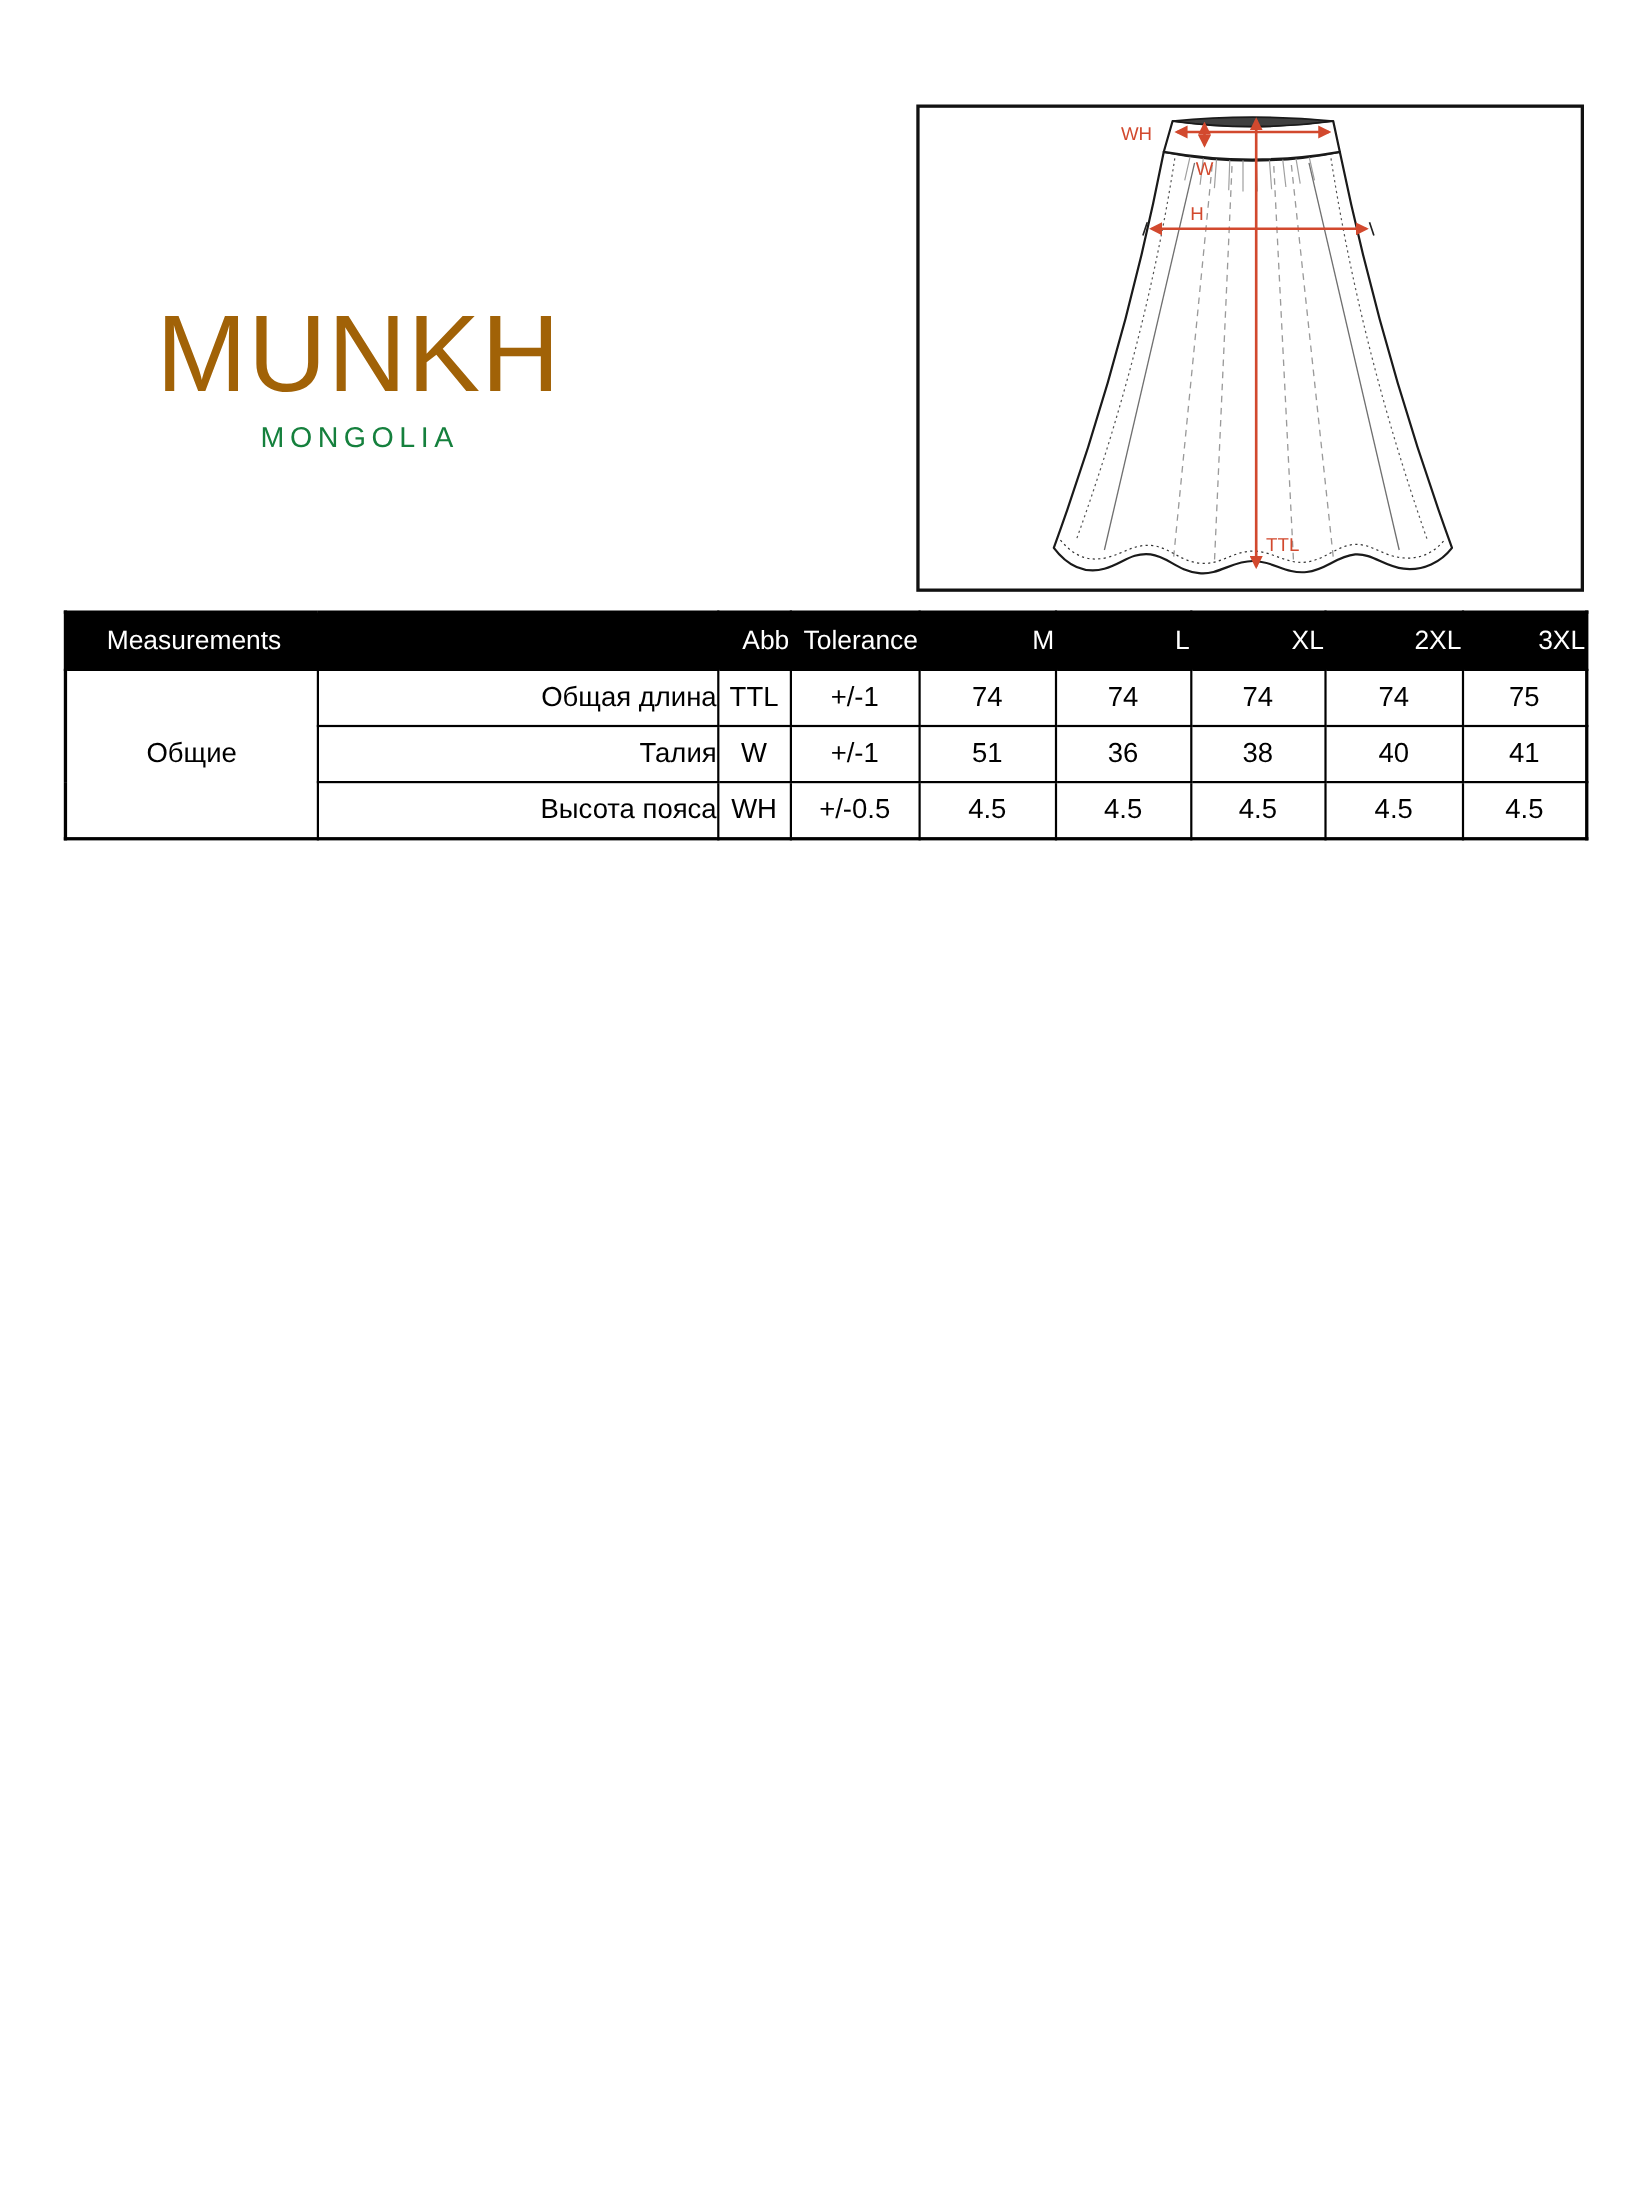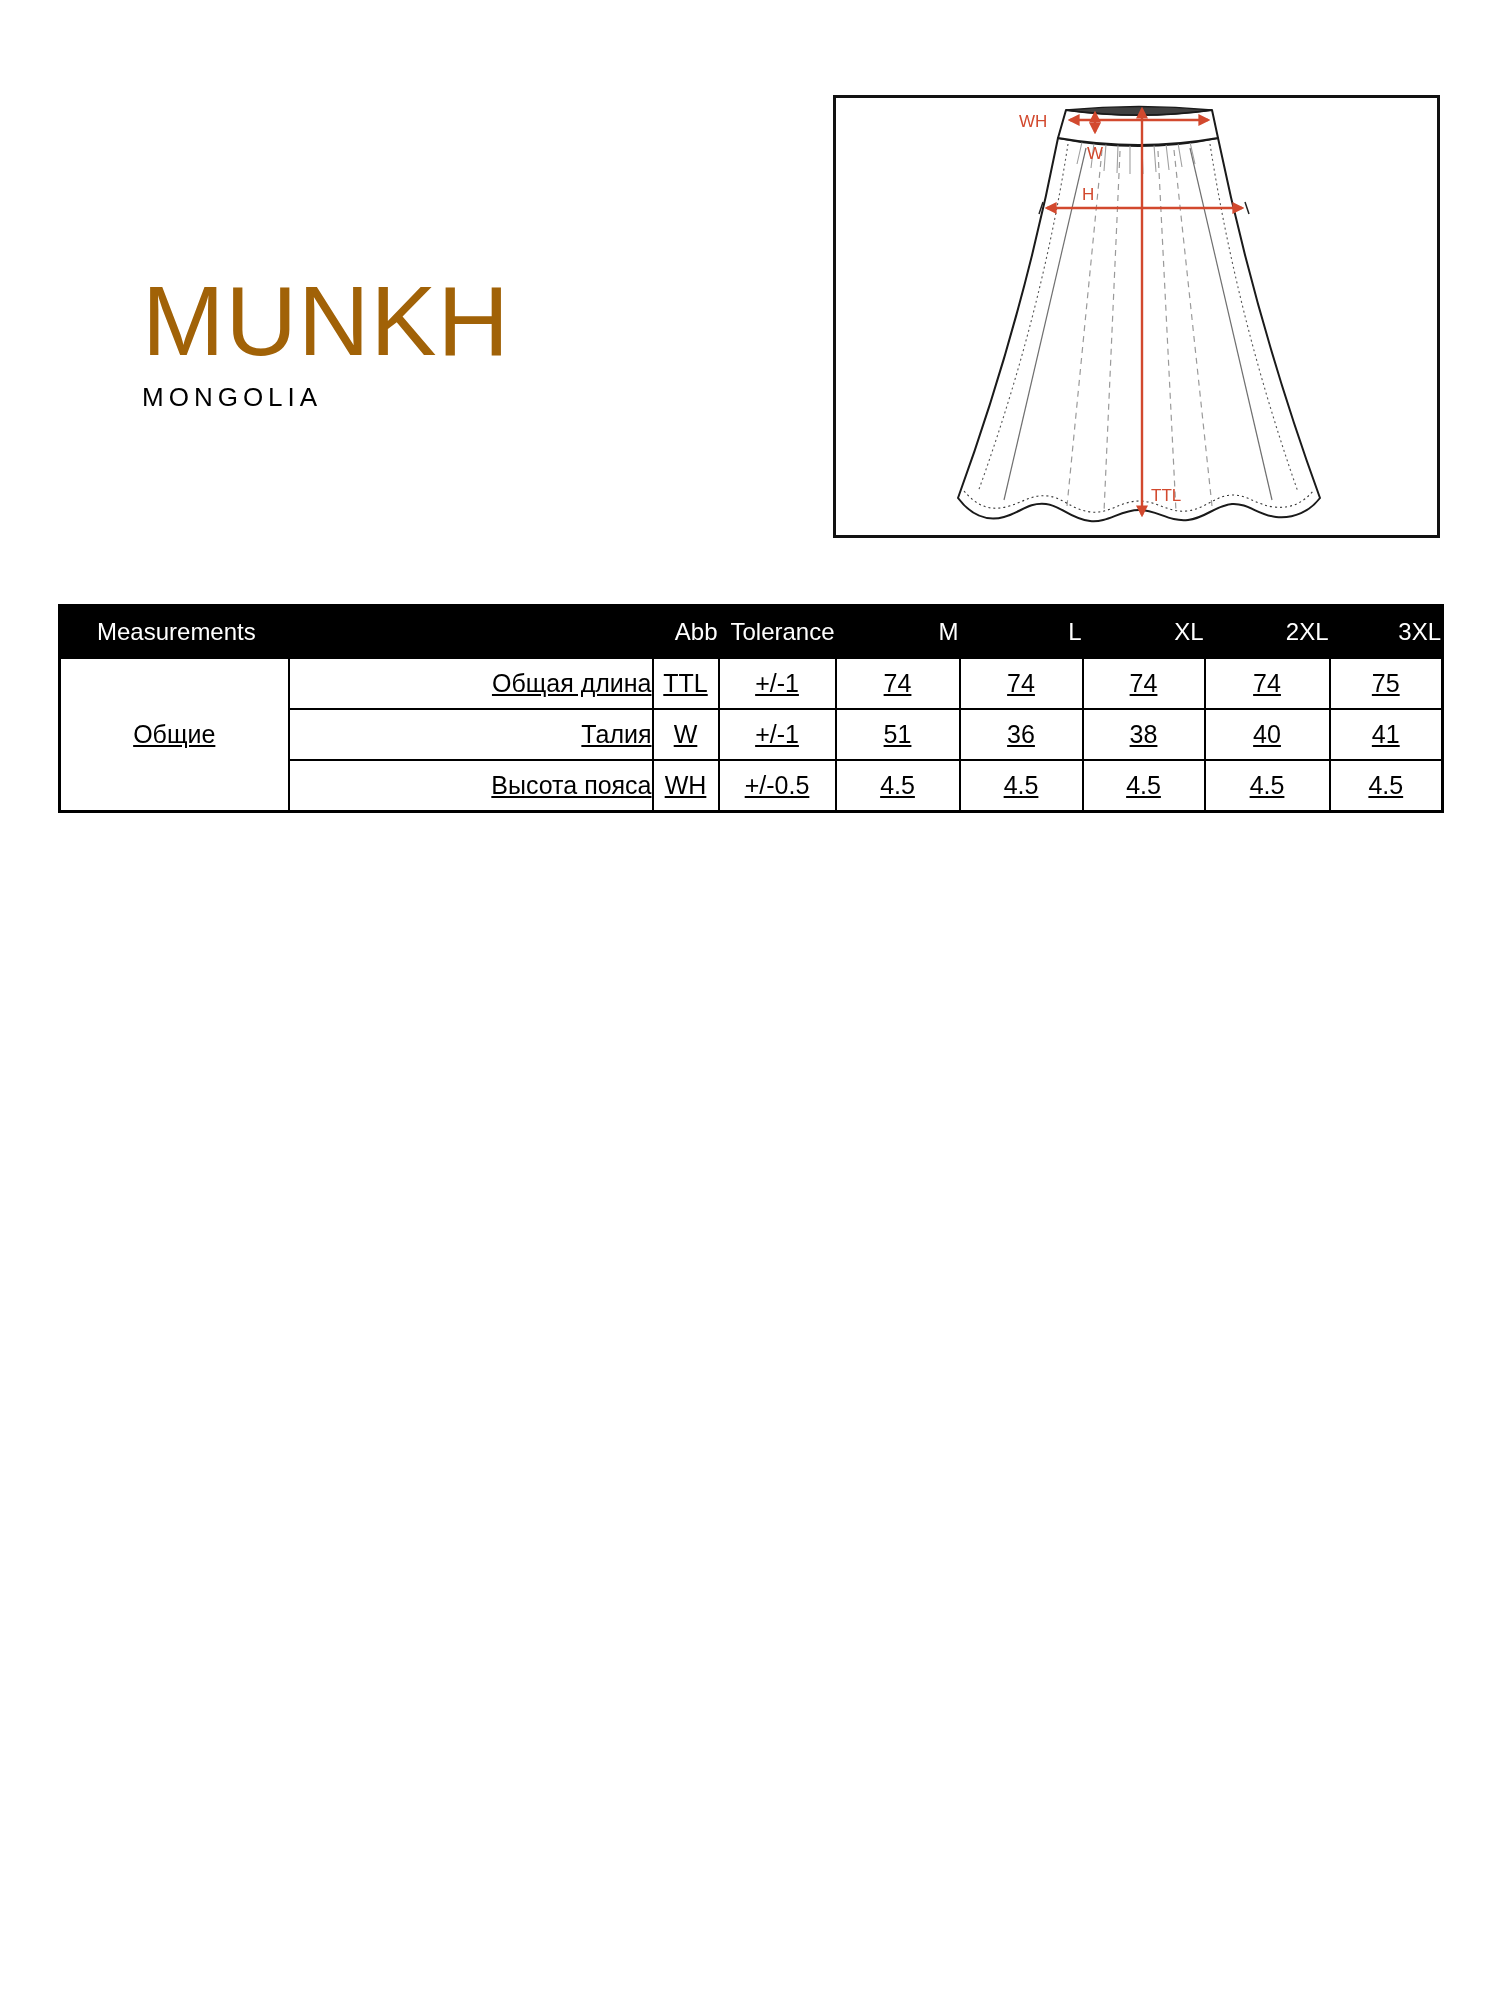"MONGOLIA" .logo-sub { color: #000000 -> #15803d; text-align: left -> center }
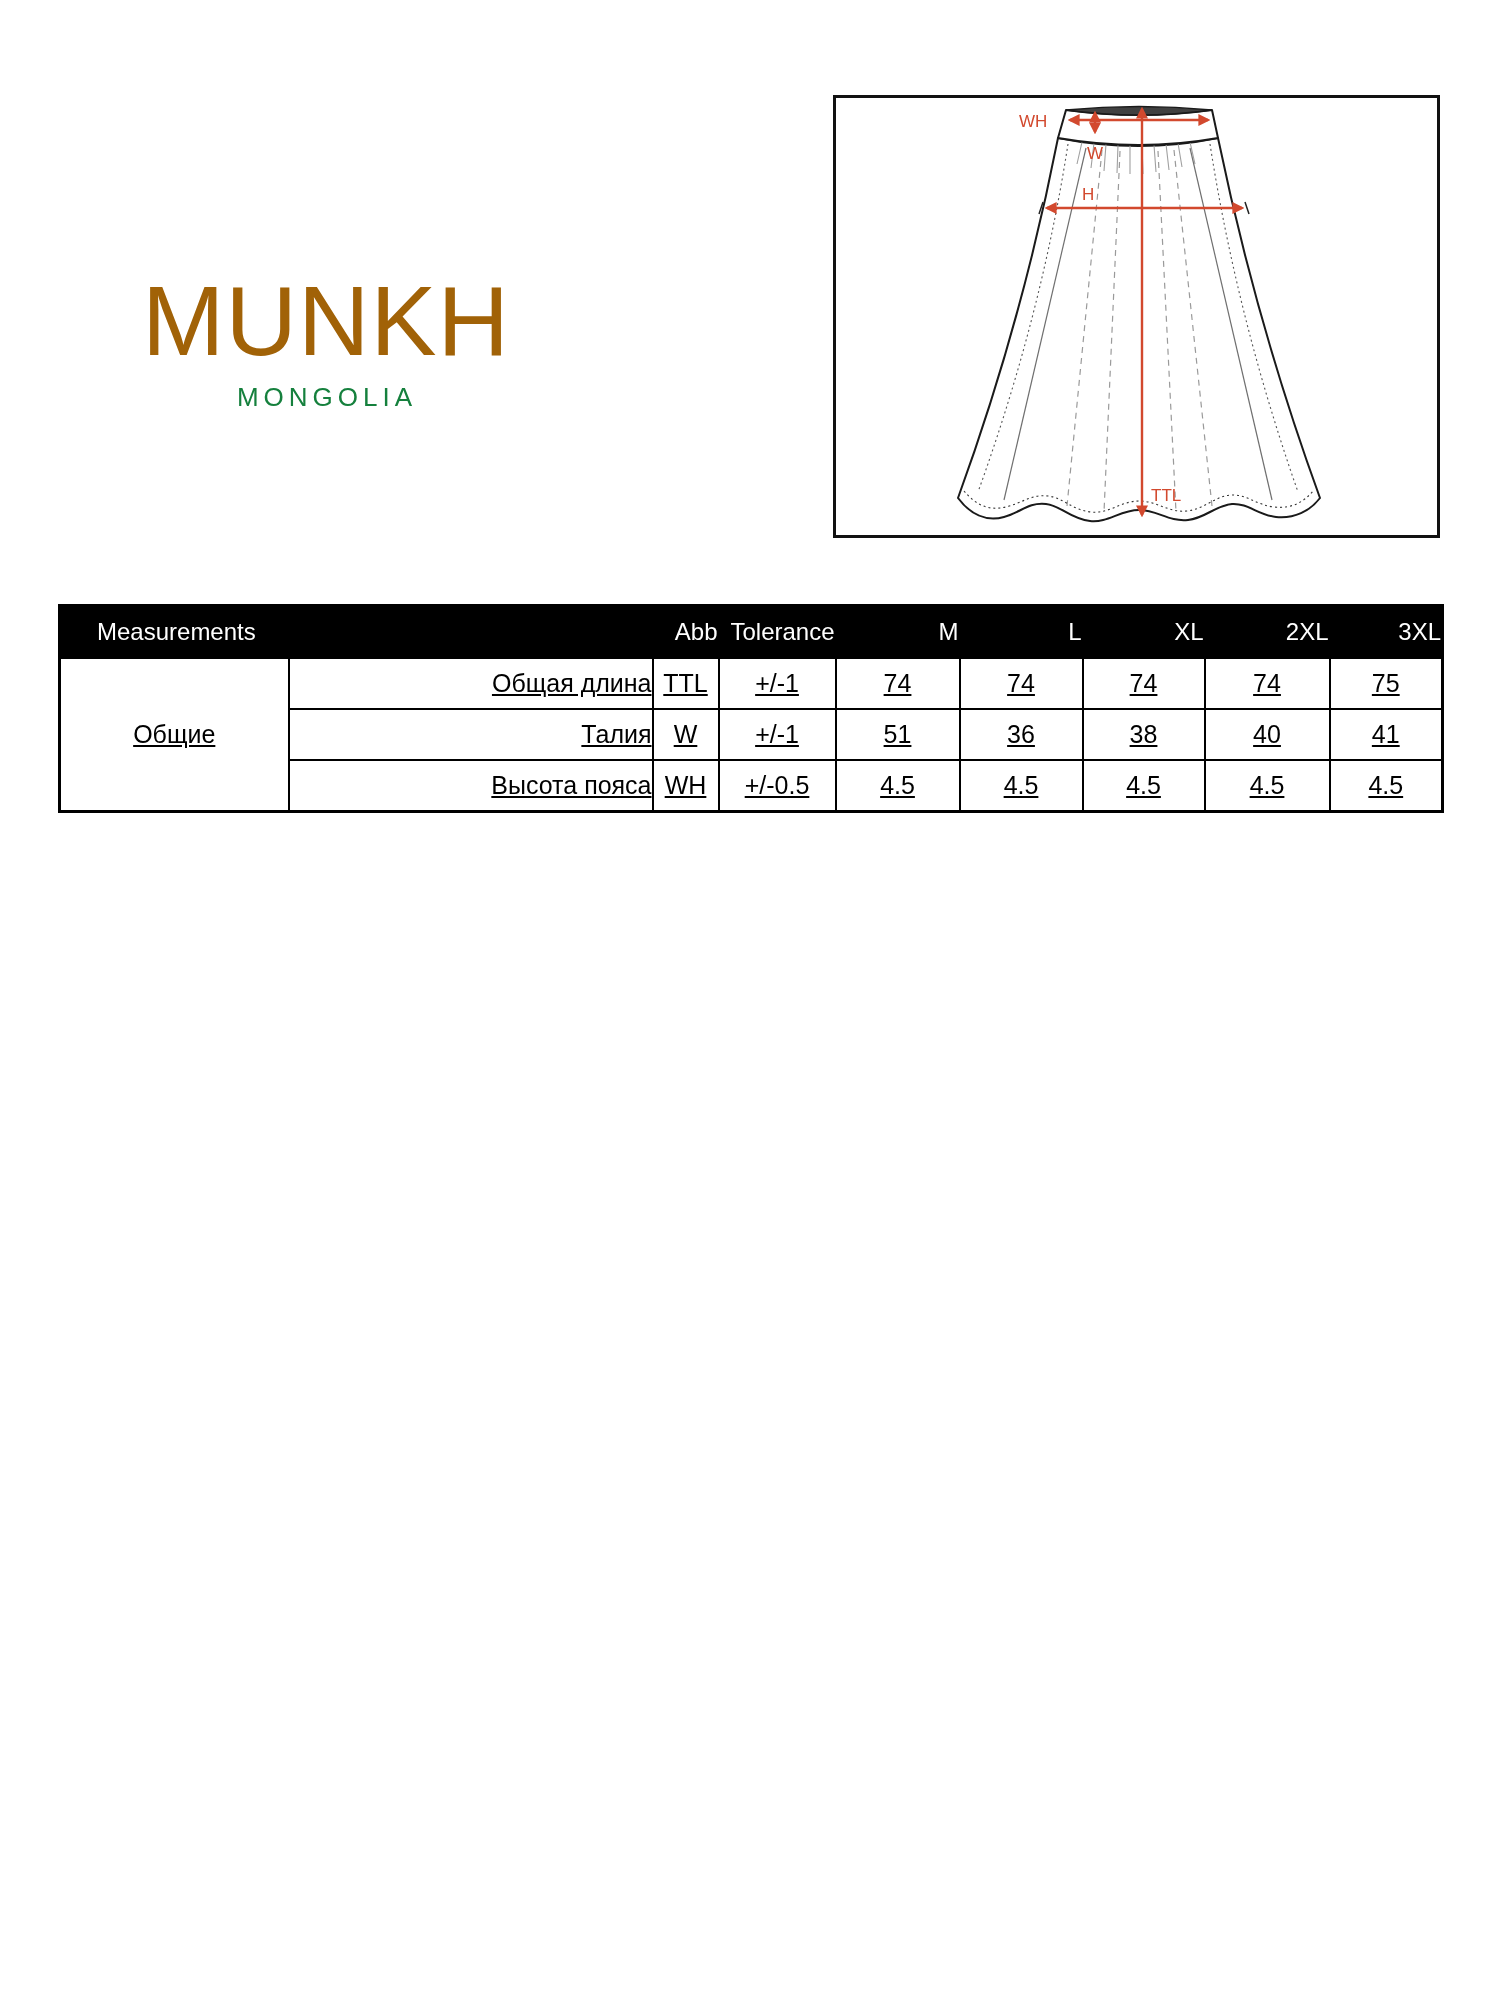"Measurements" .spec-table { text-decoration: underline -> none; top: 604px -> 555px }
